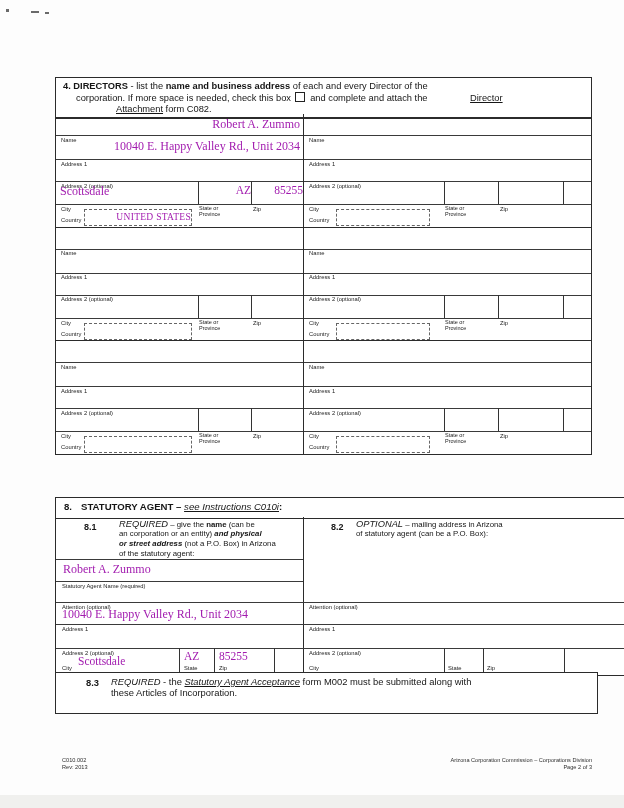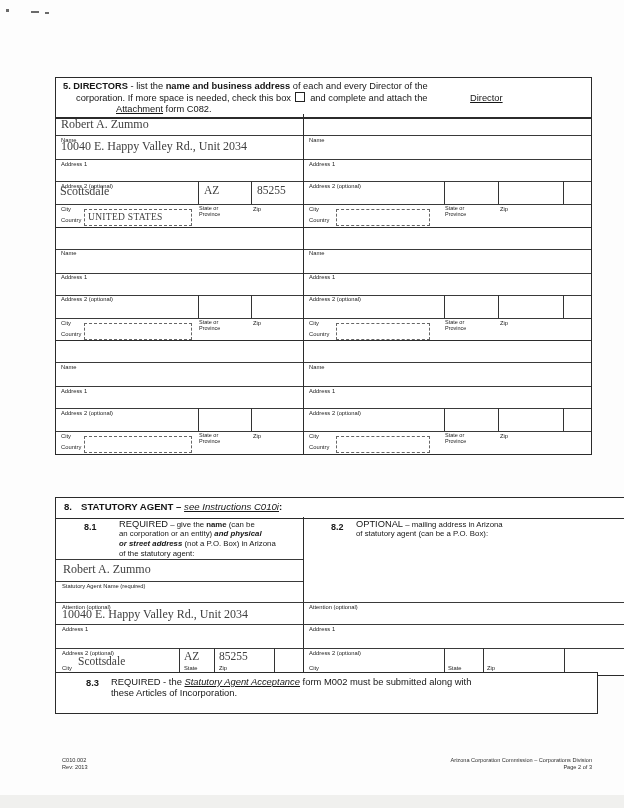"5. DIRECTORS" span.b { text: 5 -> 4 }
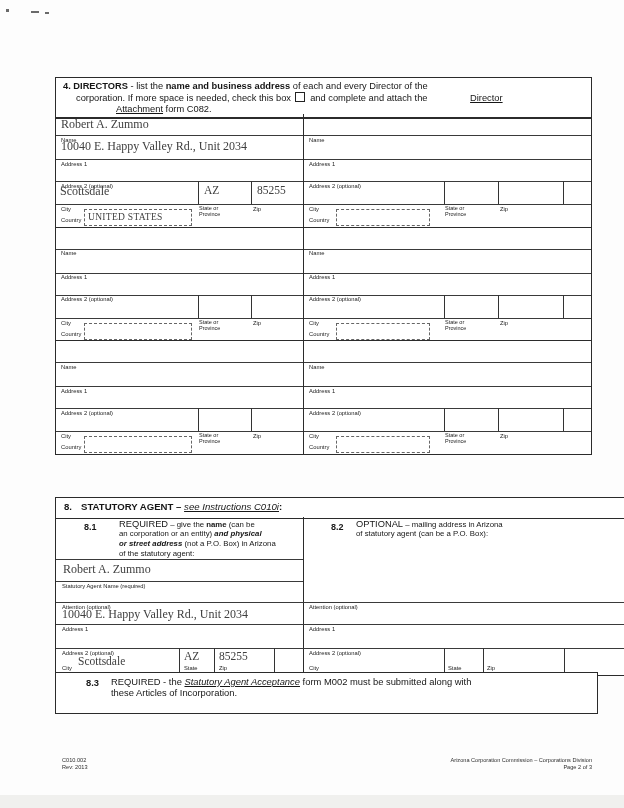"Robert A. Zummo" .val { color: #404040 -> #a21caf; text-align: none -> right }
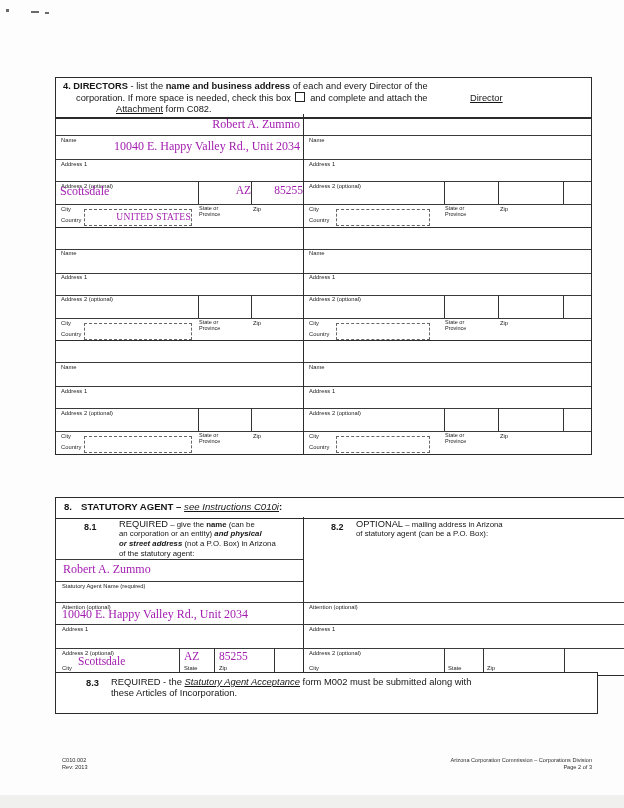"REQUIRED" .i { font-style: none -> italic }
